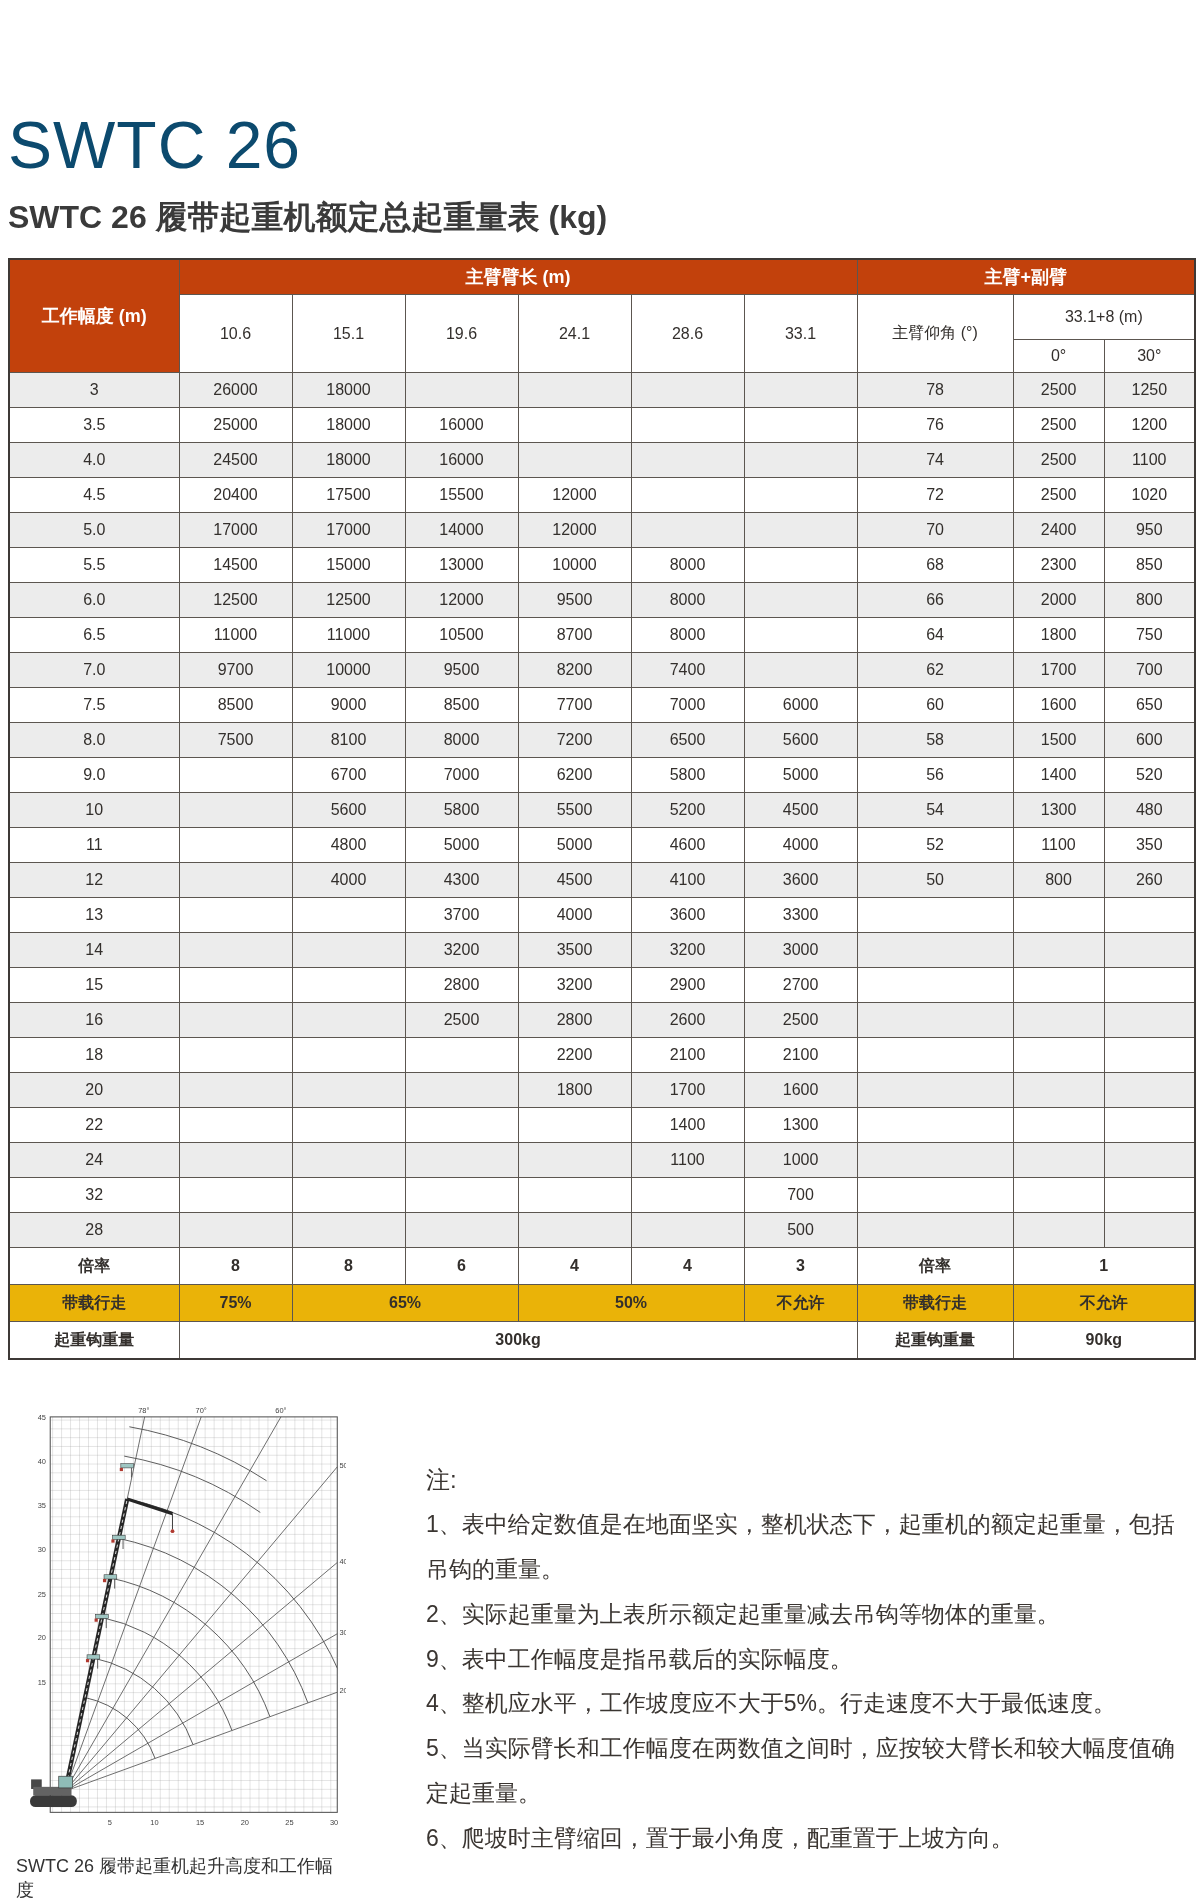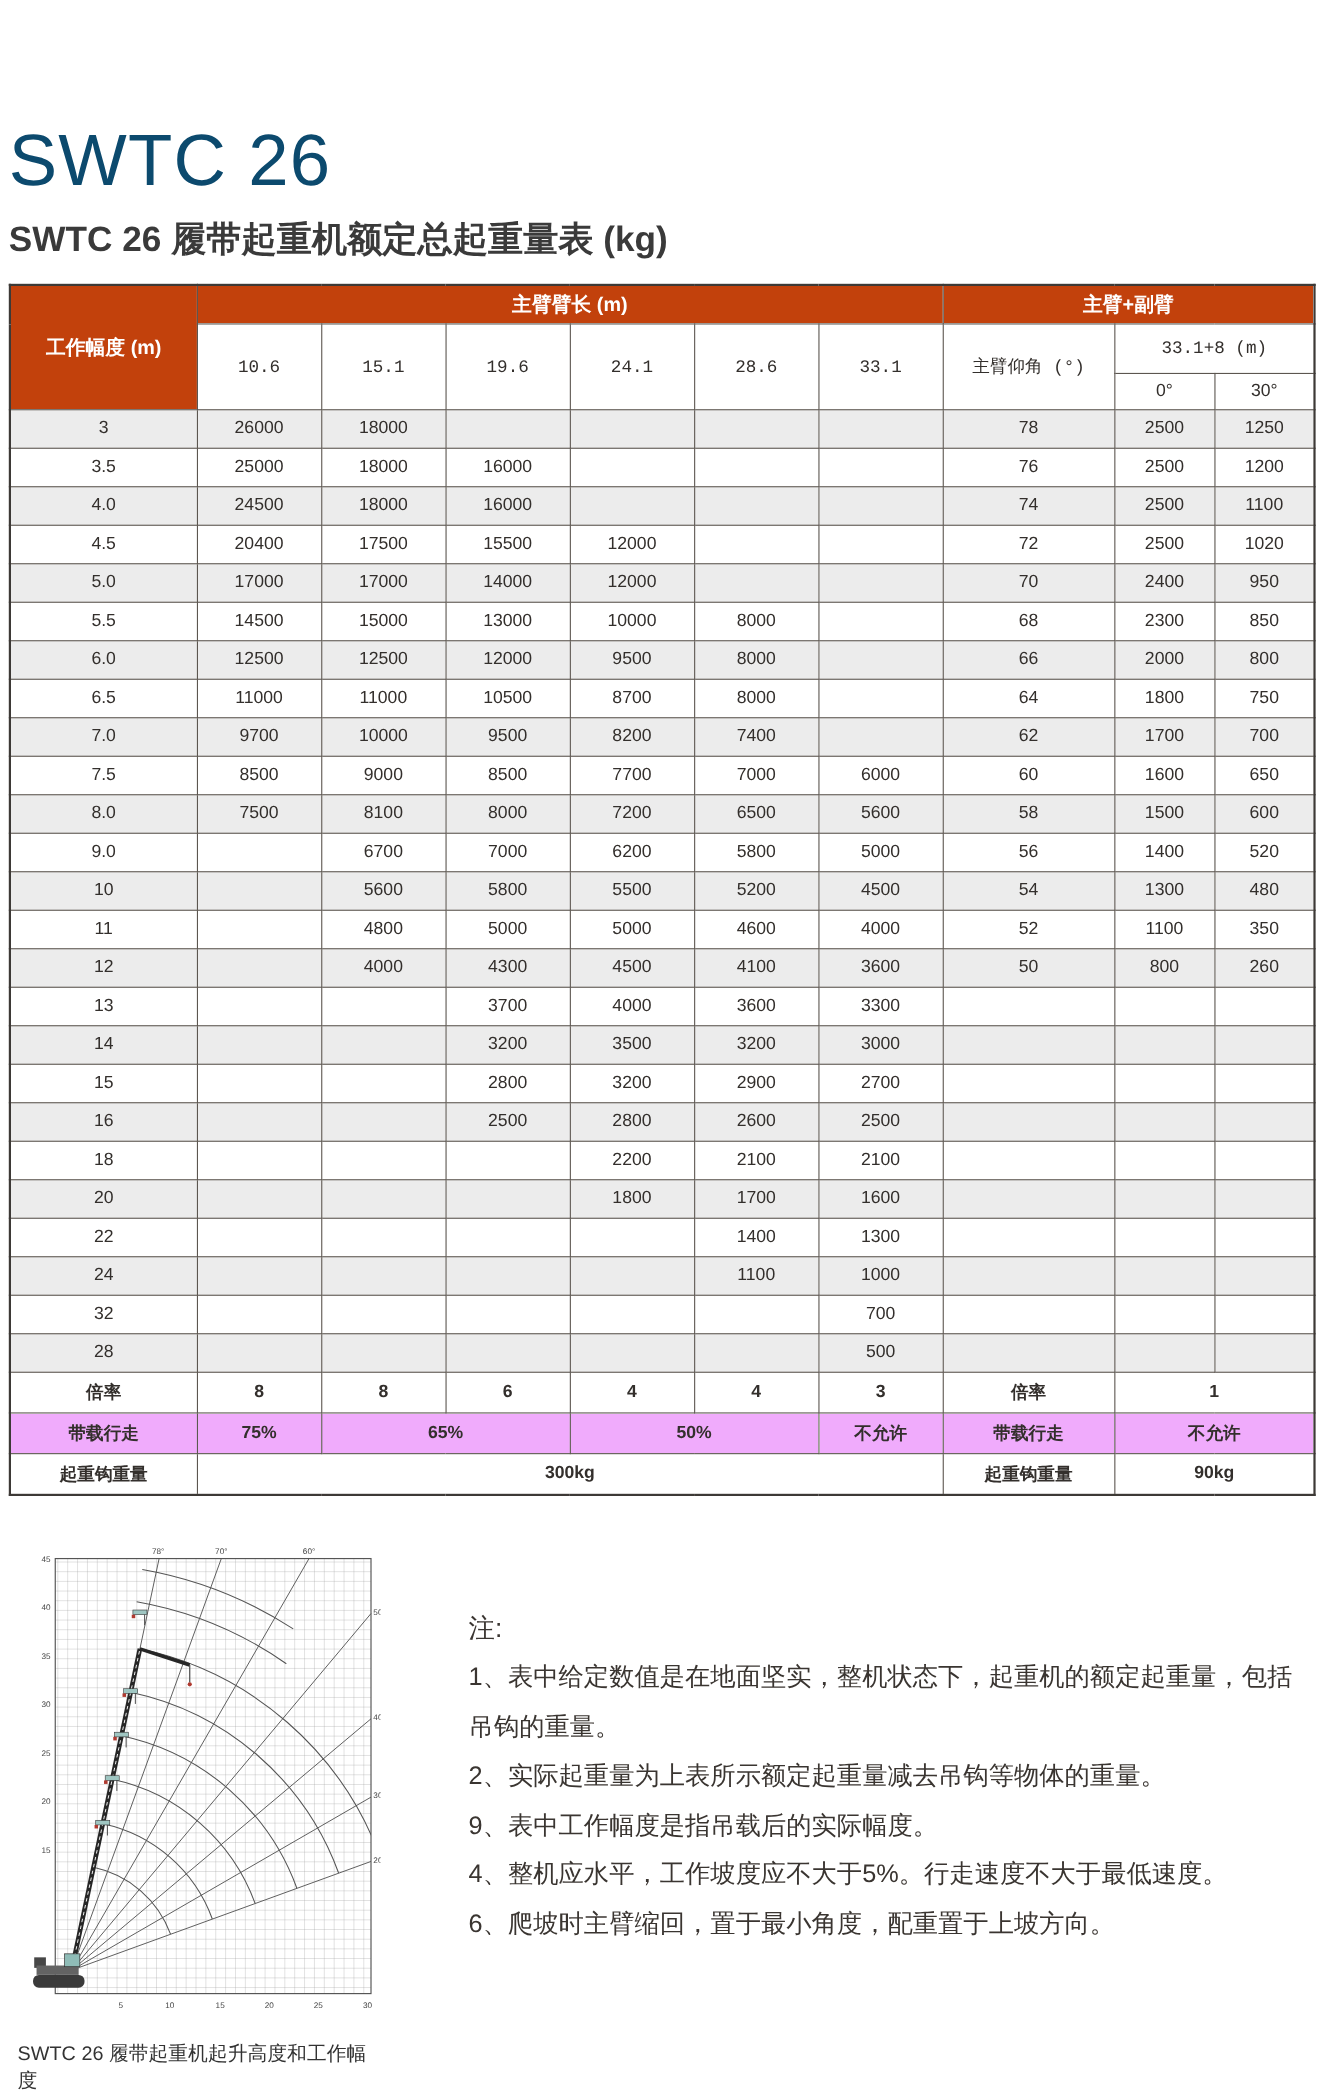"33.1+8 (m)" .load-table thead tr.sub-row th { font-family: Liberation Mono, monospace -> none }
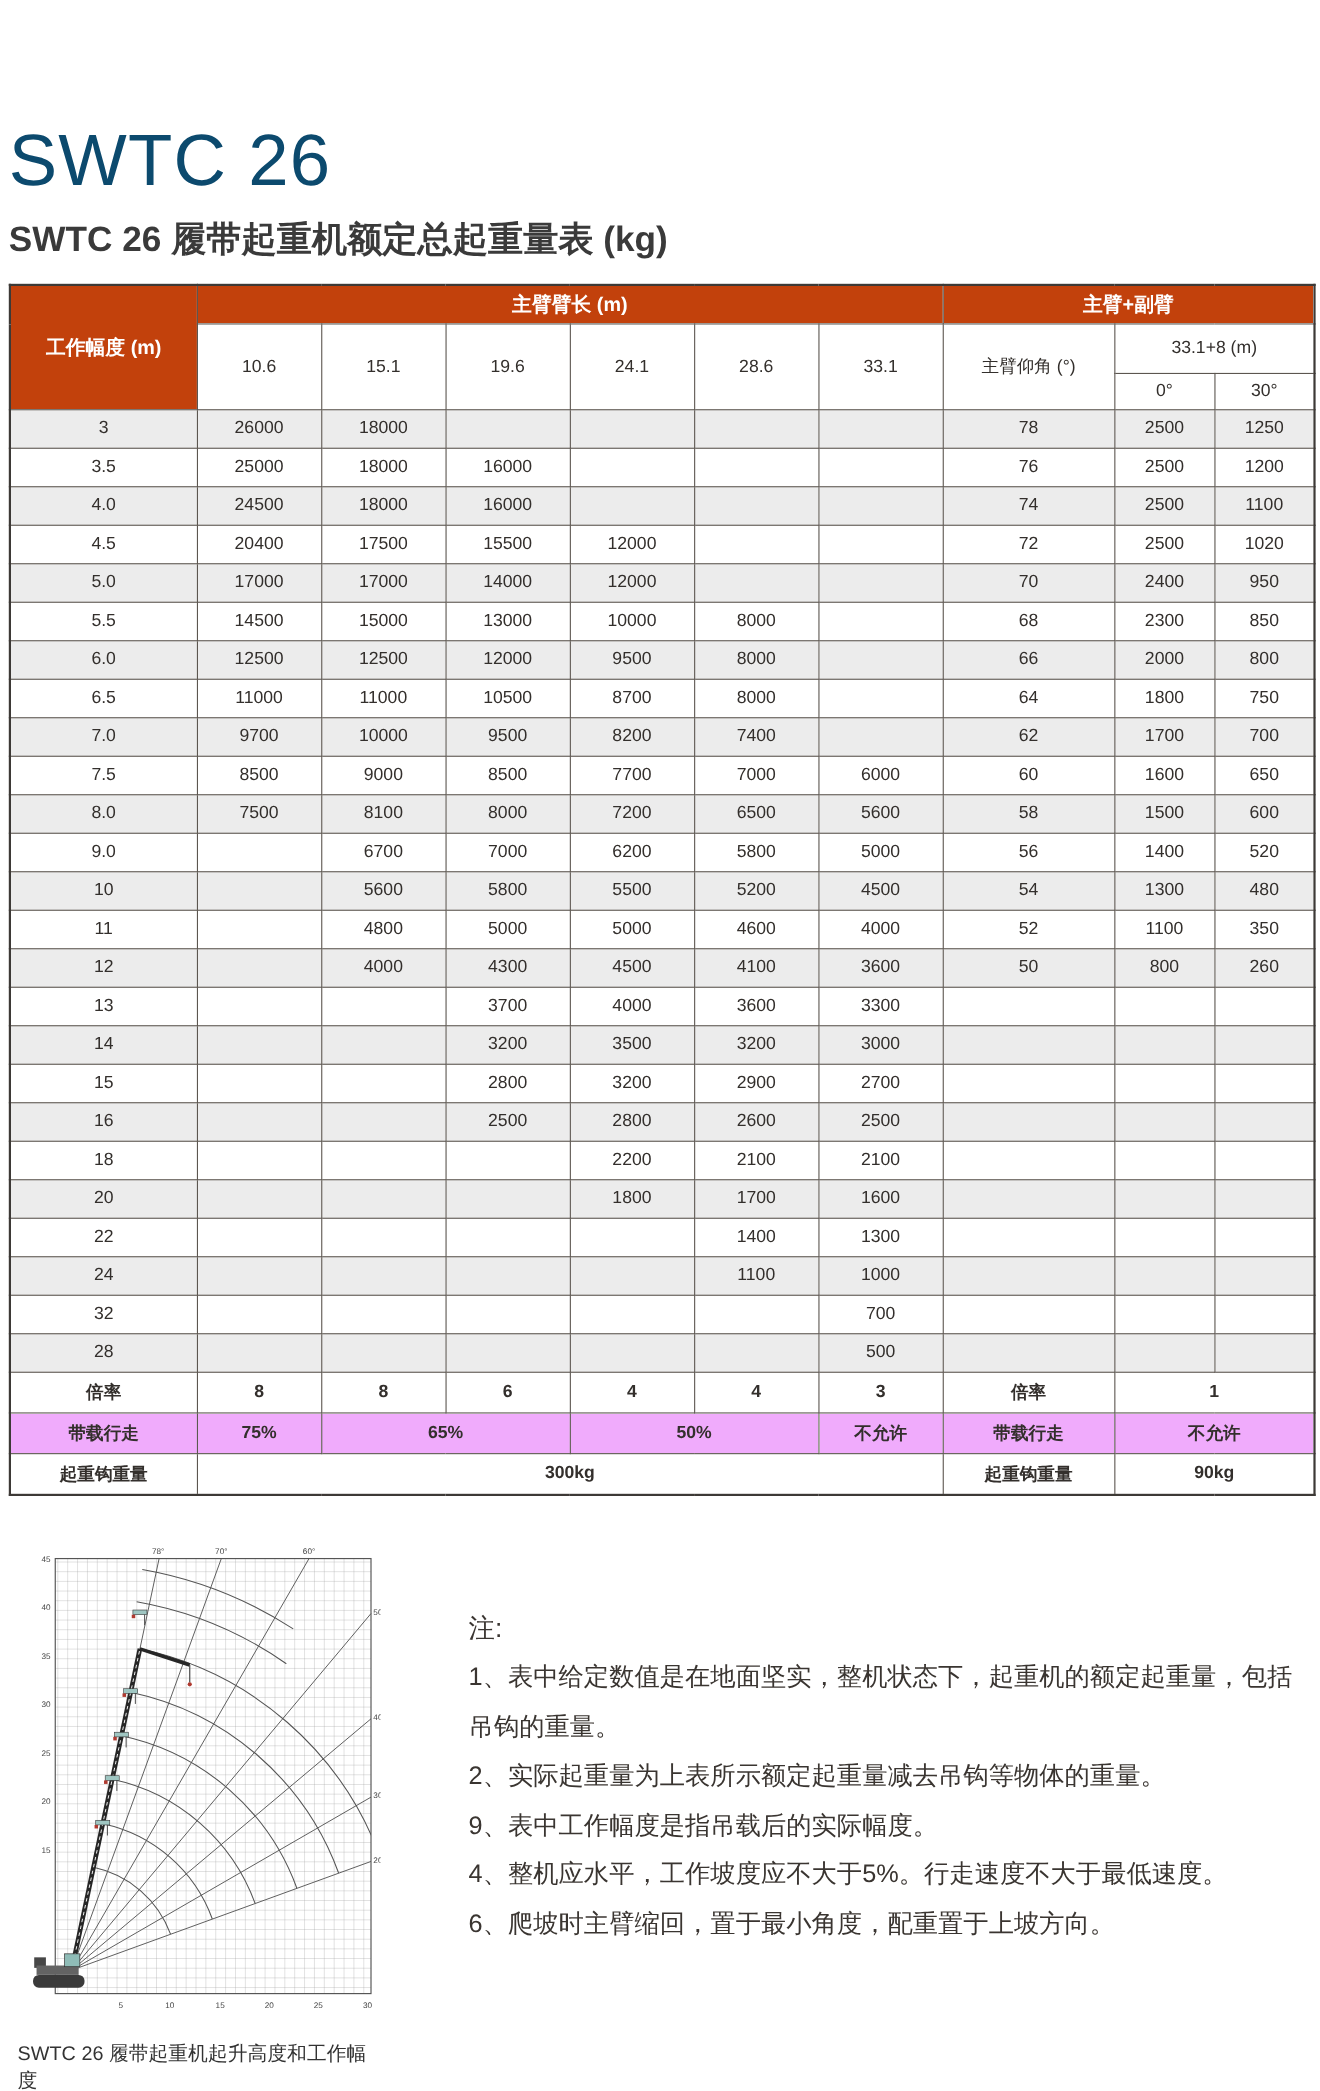"带载行走" tr.row-travel td { background: #f0abfc -> #eab308 }
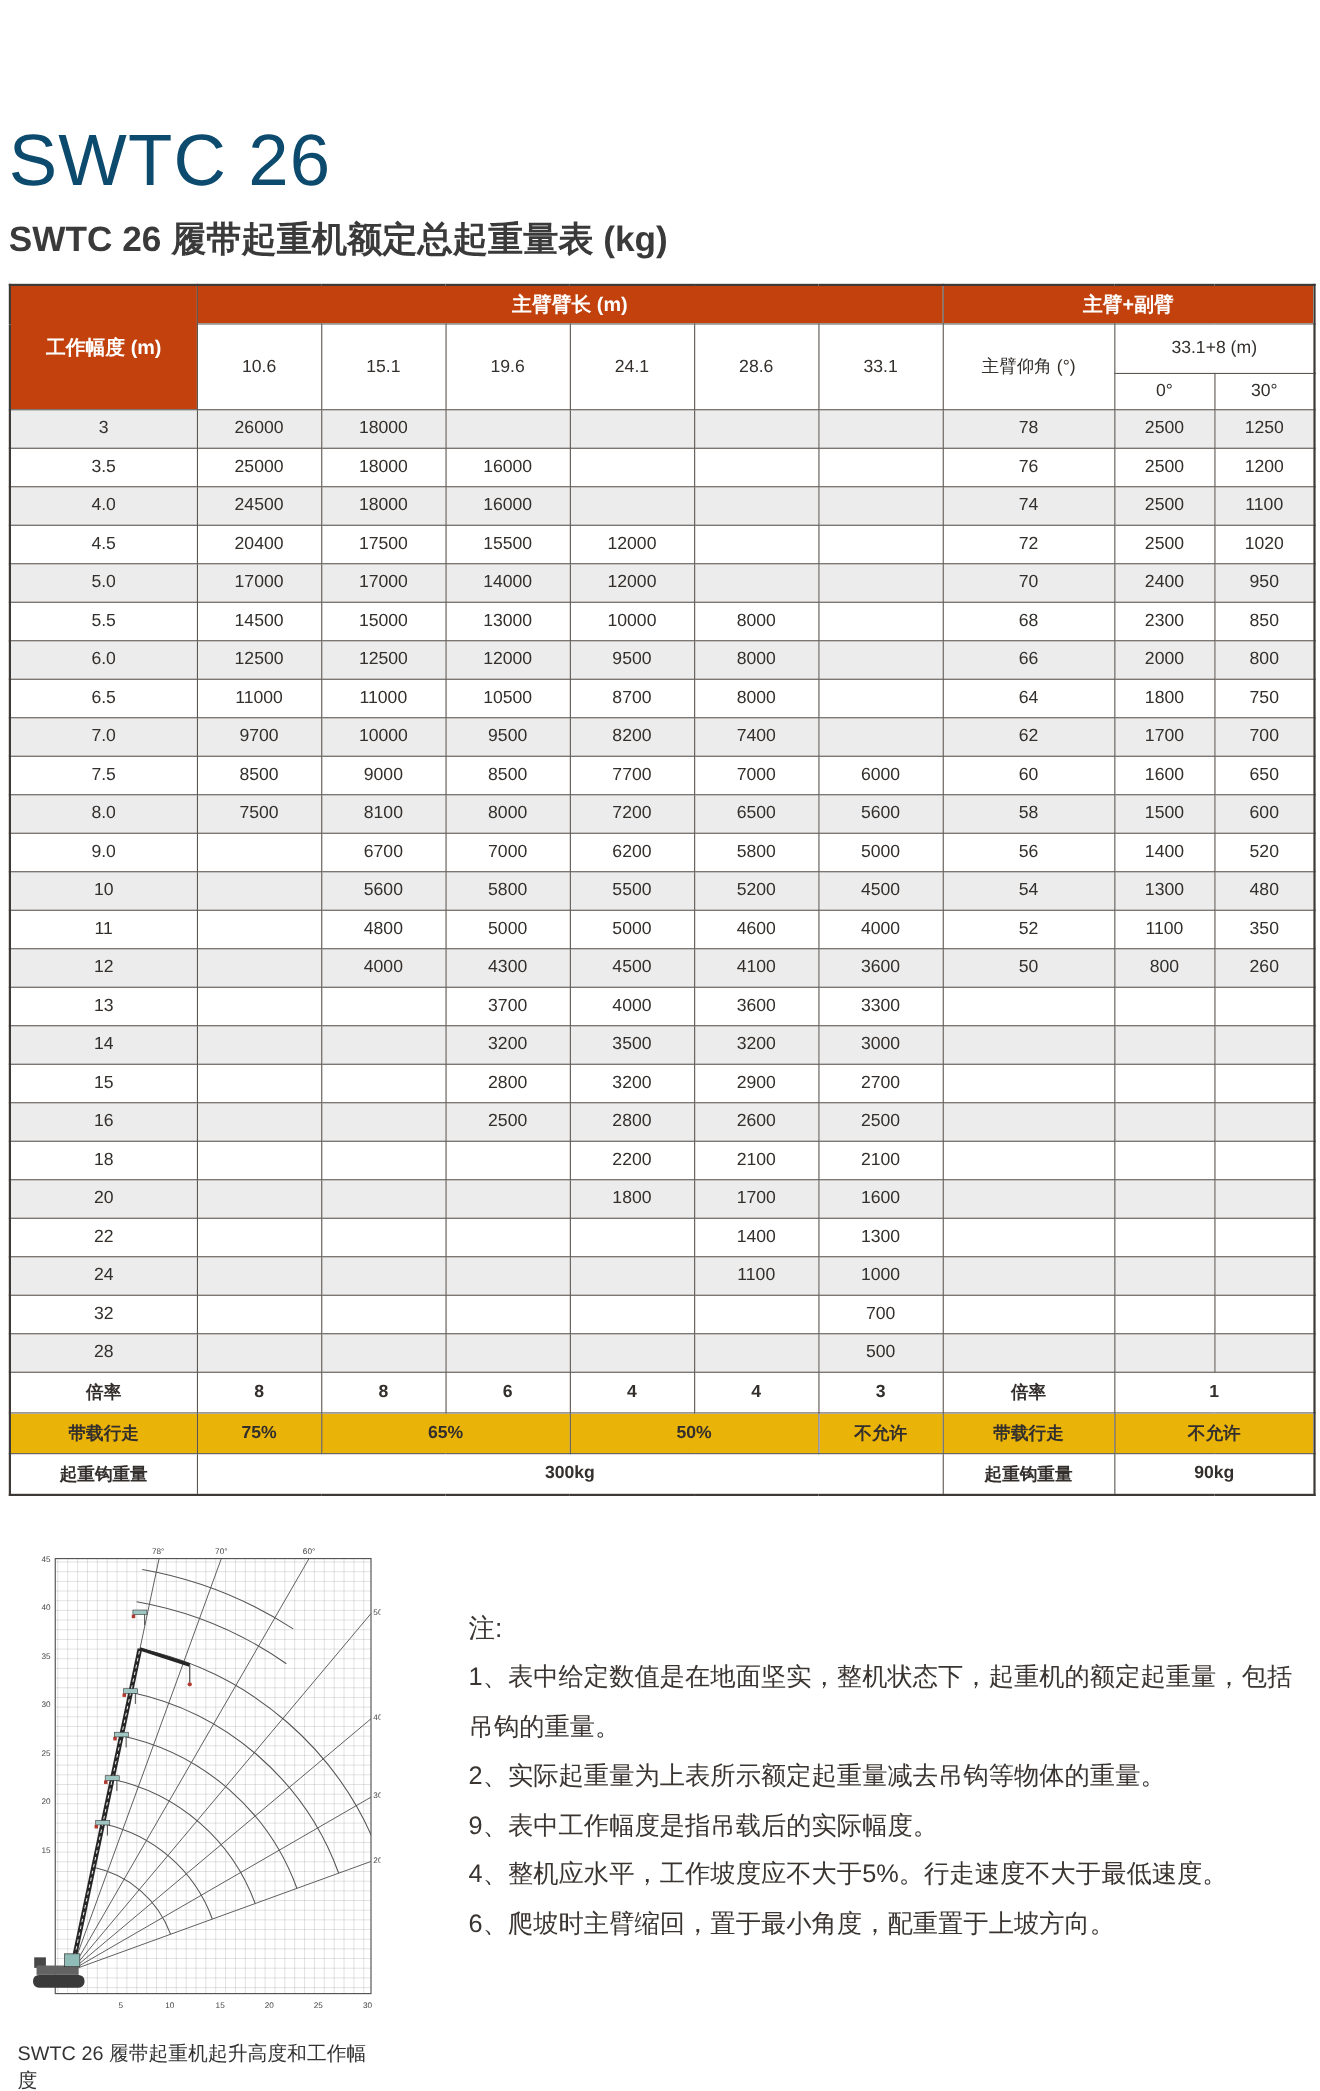"5、当实际臂长和工作幅度在两数值之间时，应按较大臂长和较大幅度值确定起重量。" p.note-item { html: none -> <p>5、当实际臂长和工作幅度在两数值之间时，应按较大臂长和较大幅度值确定起重量。</p> }
